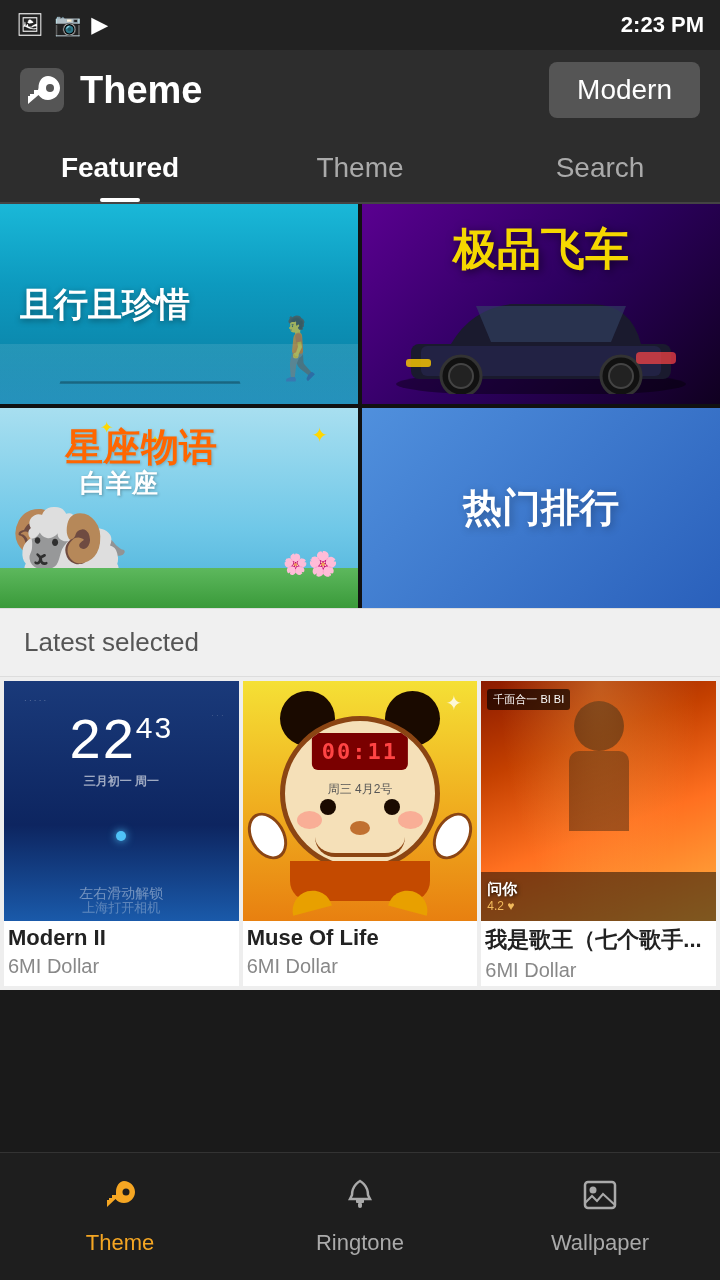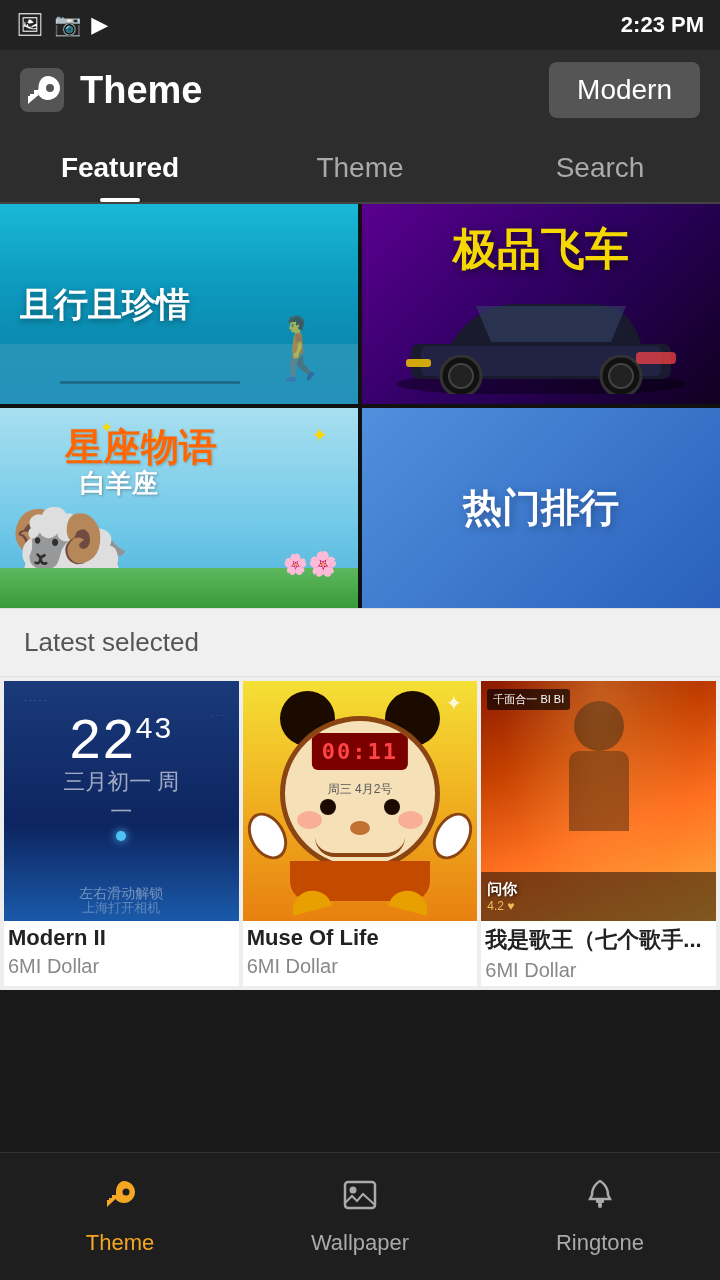"三月初一 周一" div { font-size: 22px -> 12px; font-weight: none -> bold; margin-top: none -> 6px }
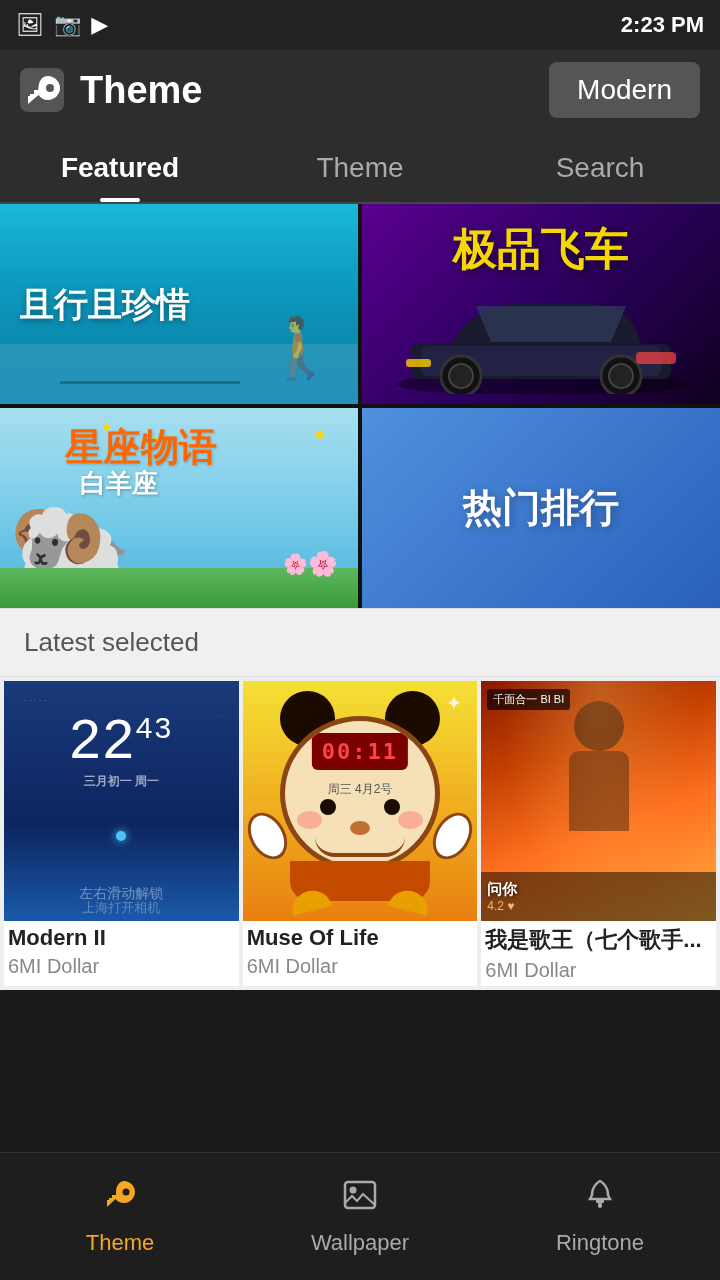"Wallpaper" div.nav-item { order: before "Ringtone" -> after "Ringtone" }
